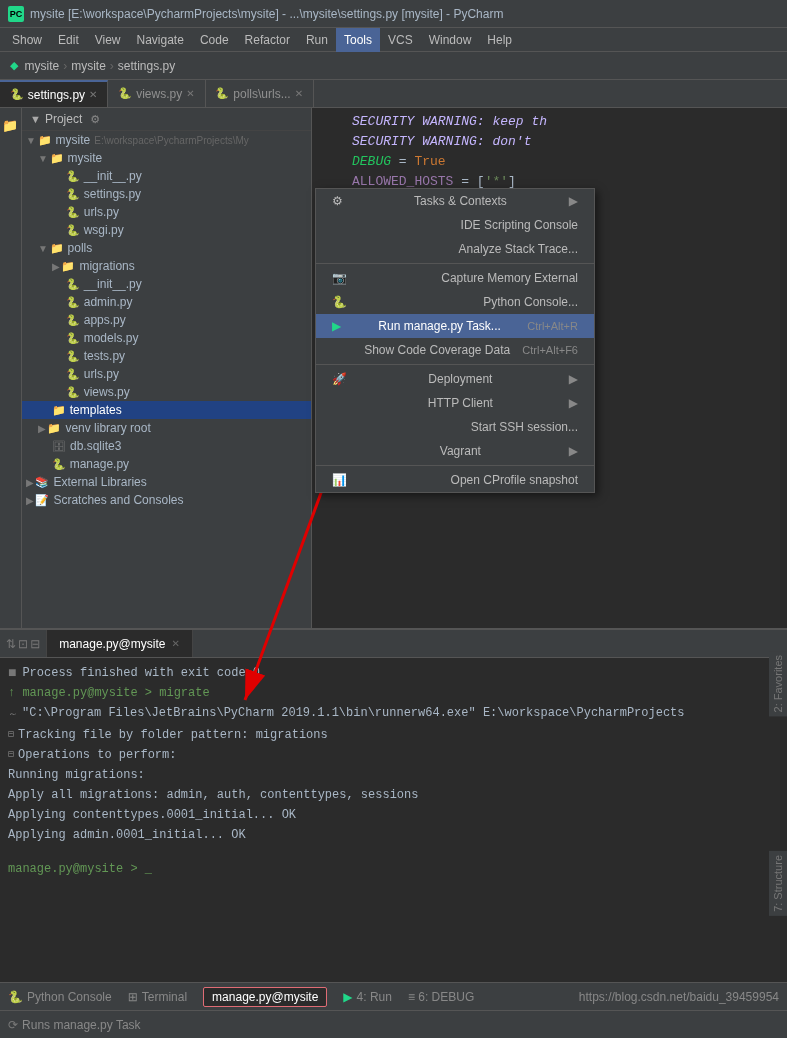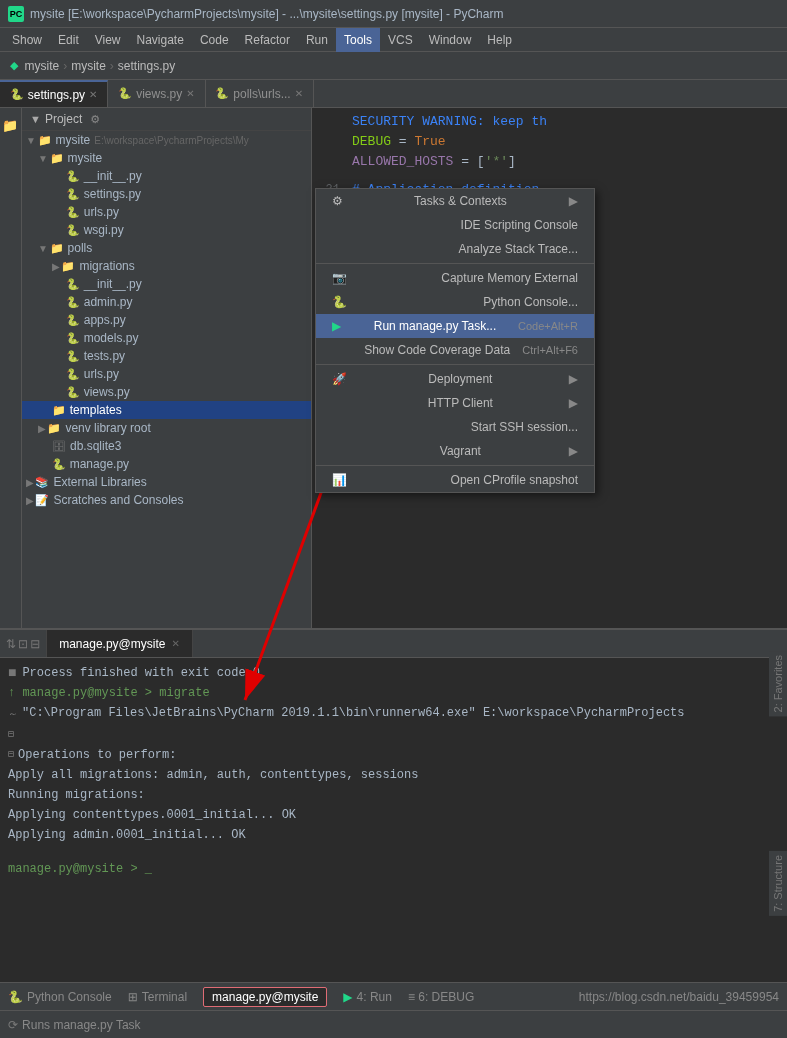"SECURITY WARNING: keep th" .comment { color: #3b82f6 -> #c4b5fd; font-style: none -> italic }
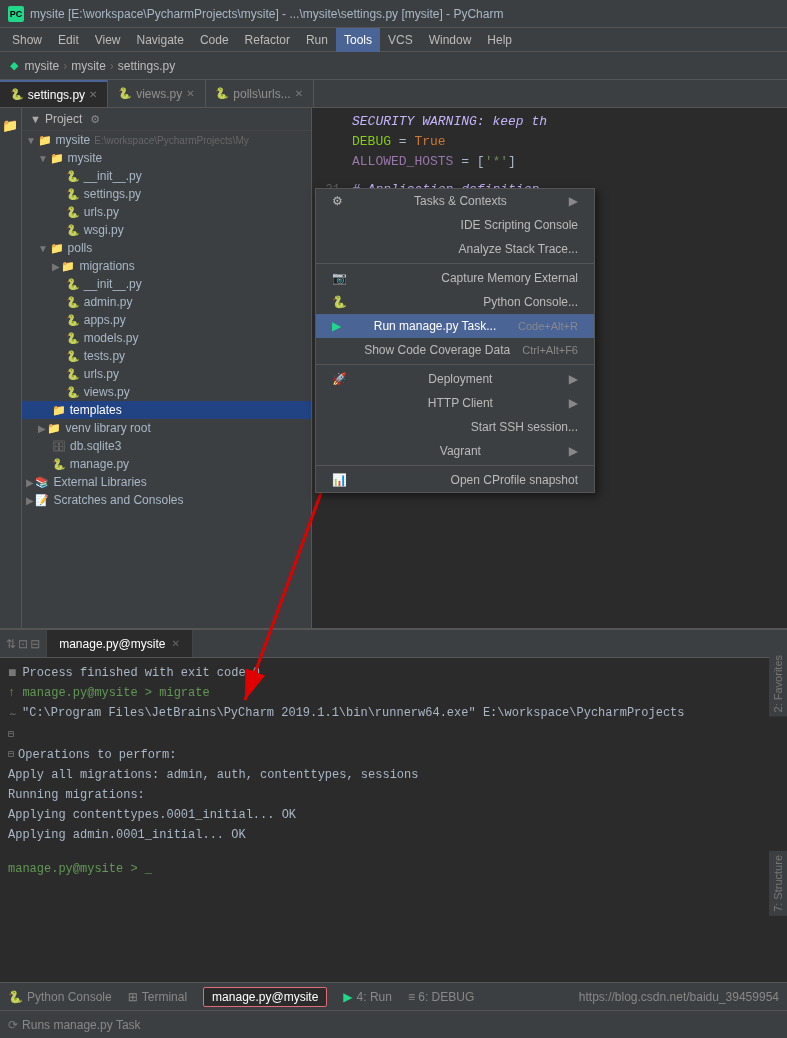"SECURITY WARNING: don't" span.line-code { html: none -> <span>SECURITY WARNING: don't</span> }
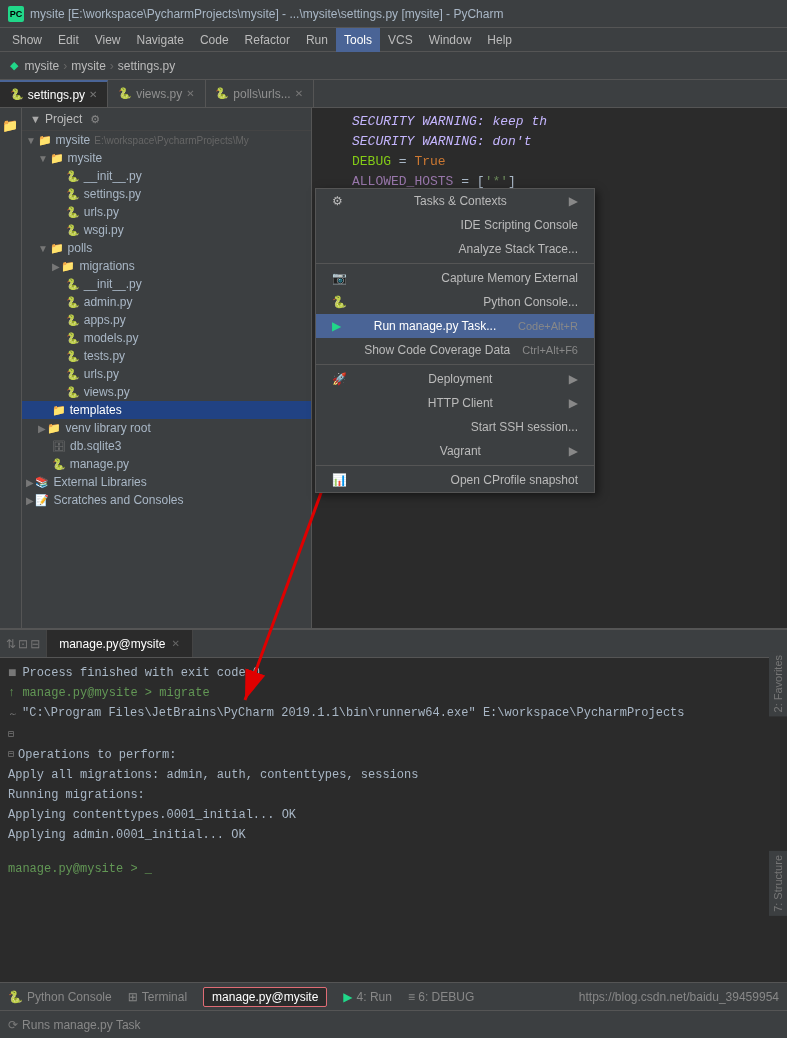"DEBUG" span { color: #84cc16 -> #22c55e; font-style: none -> italic }
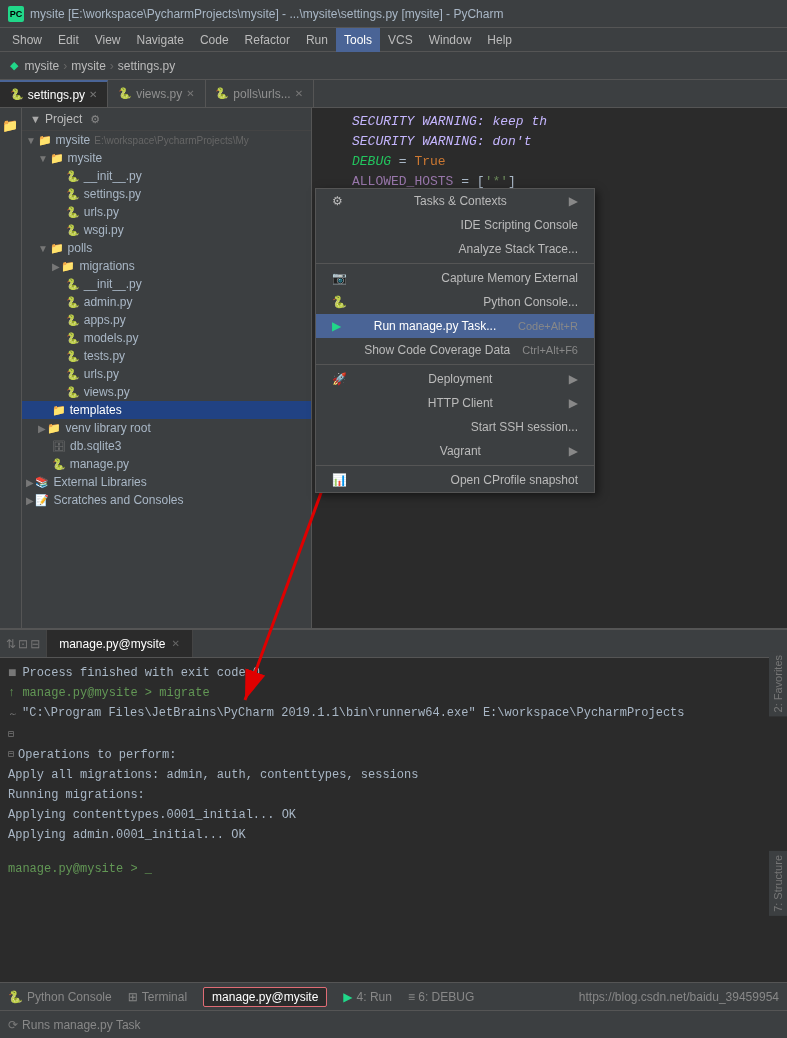"Code+Alt+R" span.shortcut { text: Code+Alt+R -> Ctrl+Alt+R }
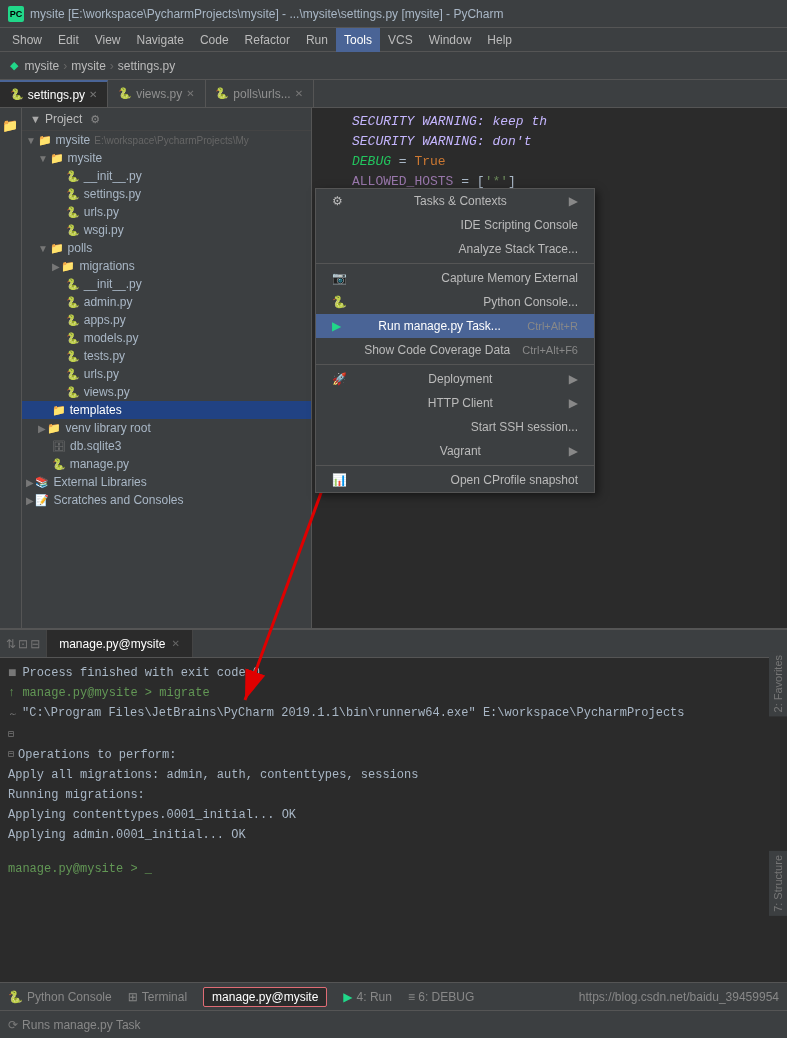"Tracking file by folder pattern:" span { html: none -> <span>Tracking file by folder pattern: migrations</span> }
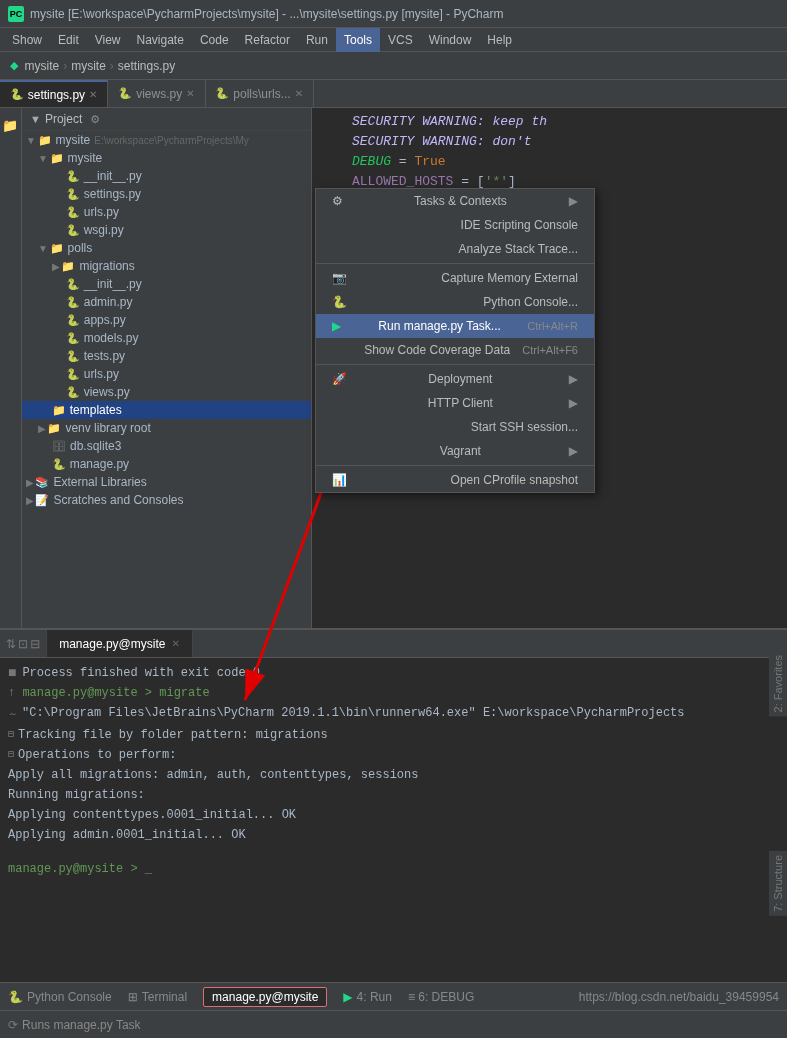"Apply all migrations: admin, auth," div { order: before "Running migrations:" -> after "Running migrations:" }
